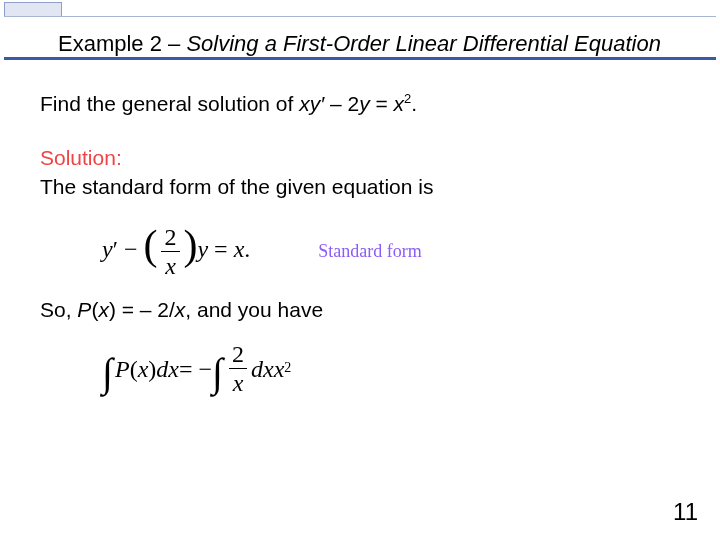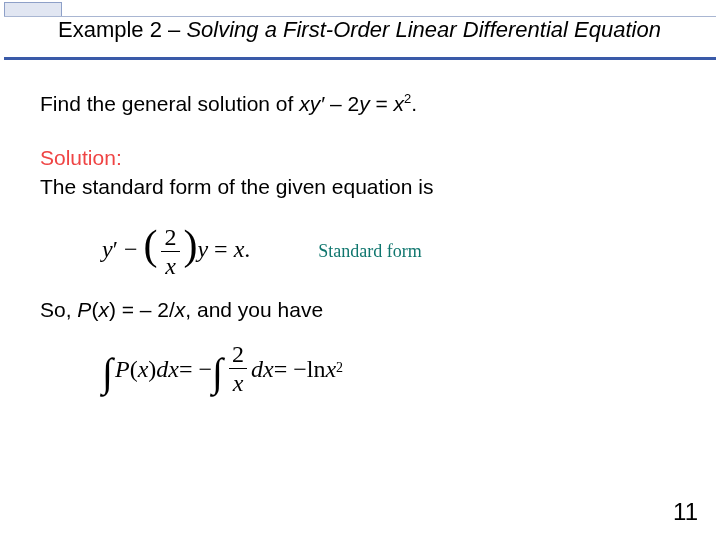"Example 2 – Solving a" .title-banner { align-items: flex-start -> flex-end }
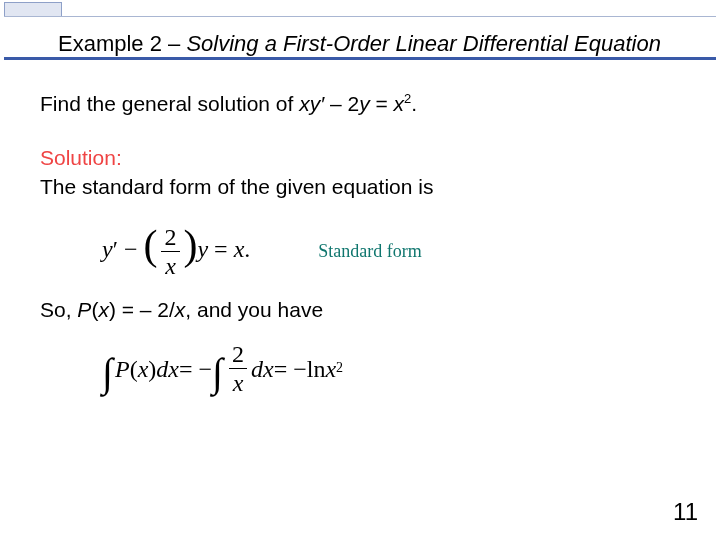"Standard form" .annot { color: #0f766e -> #8b5cf6 }
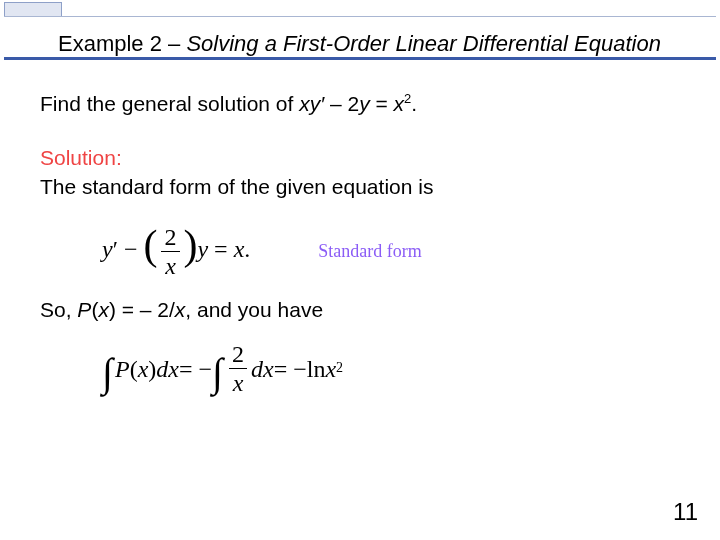"= −ln" span { html: <span> = −ln </span> -> none }
